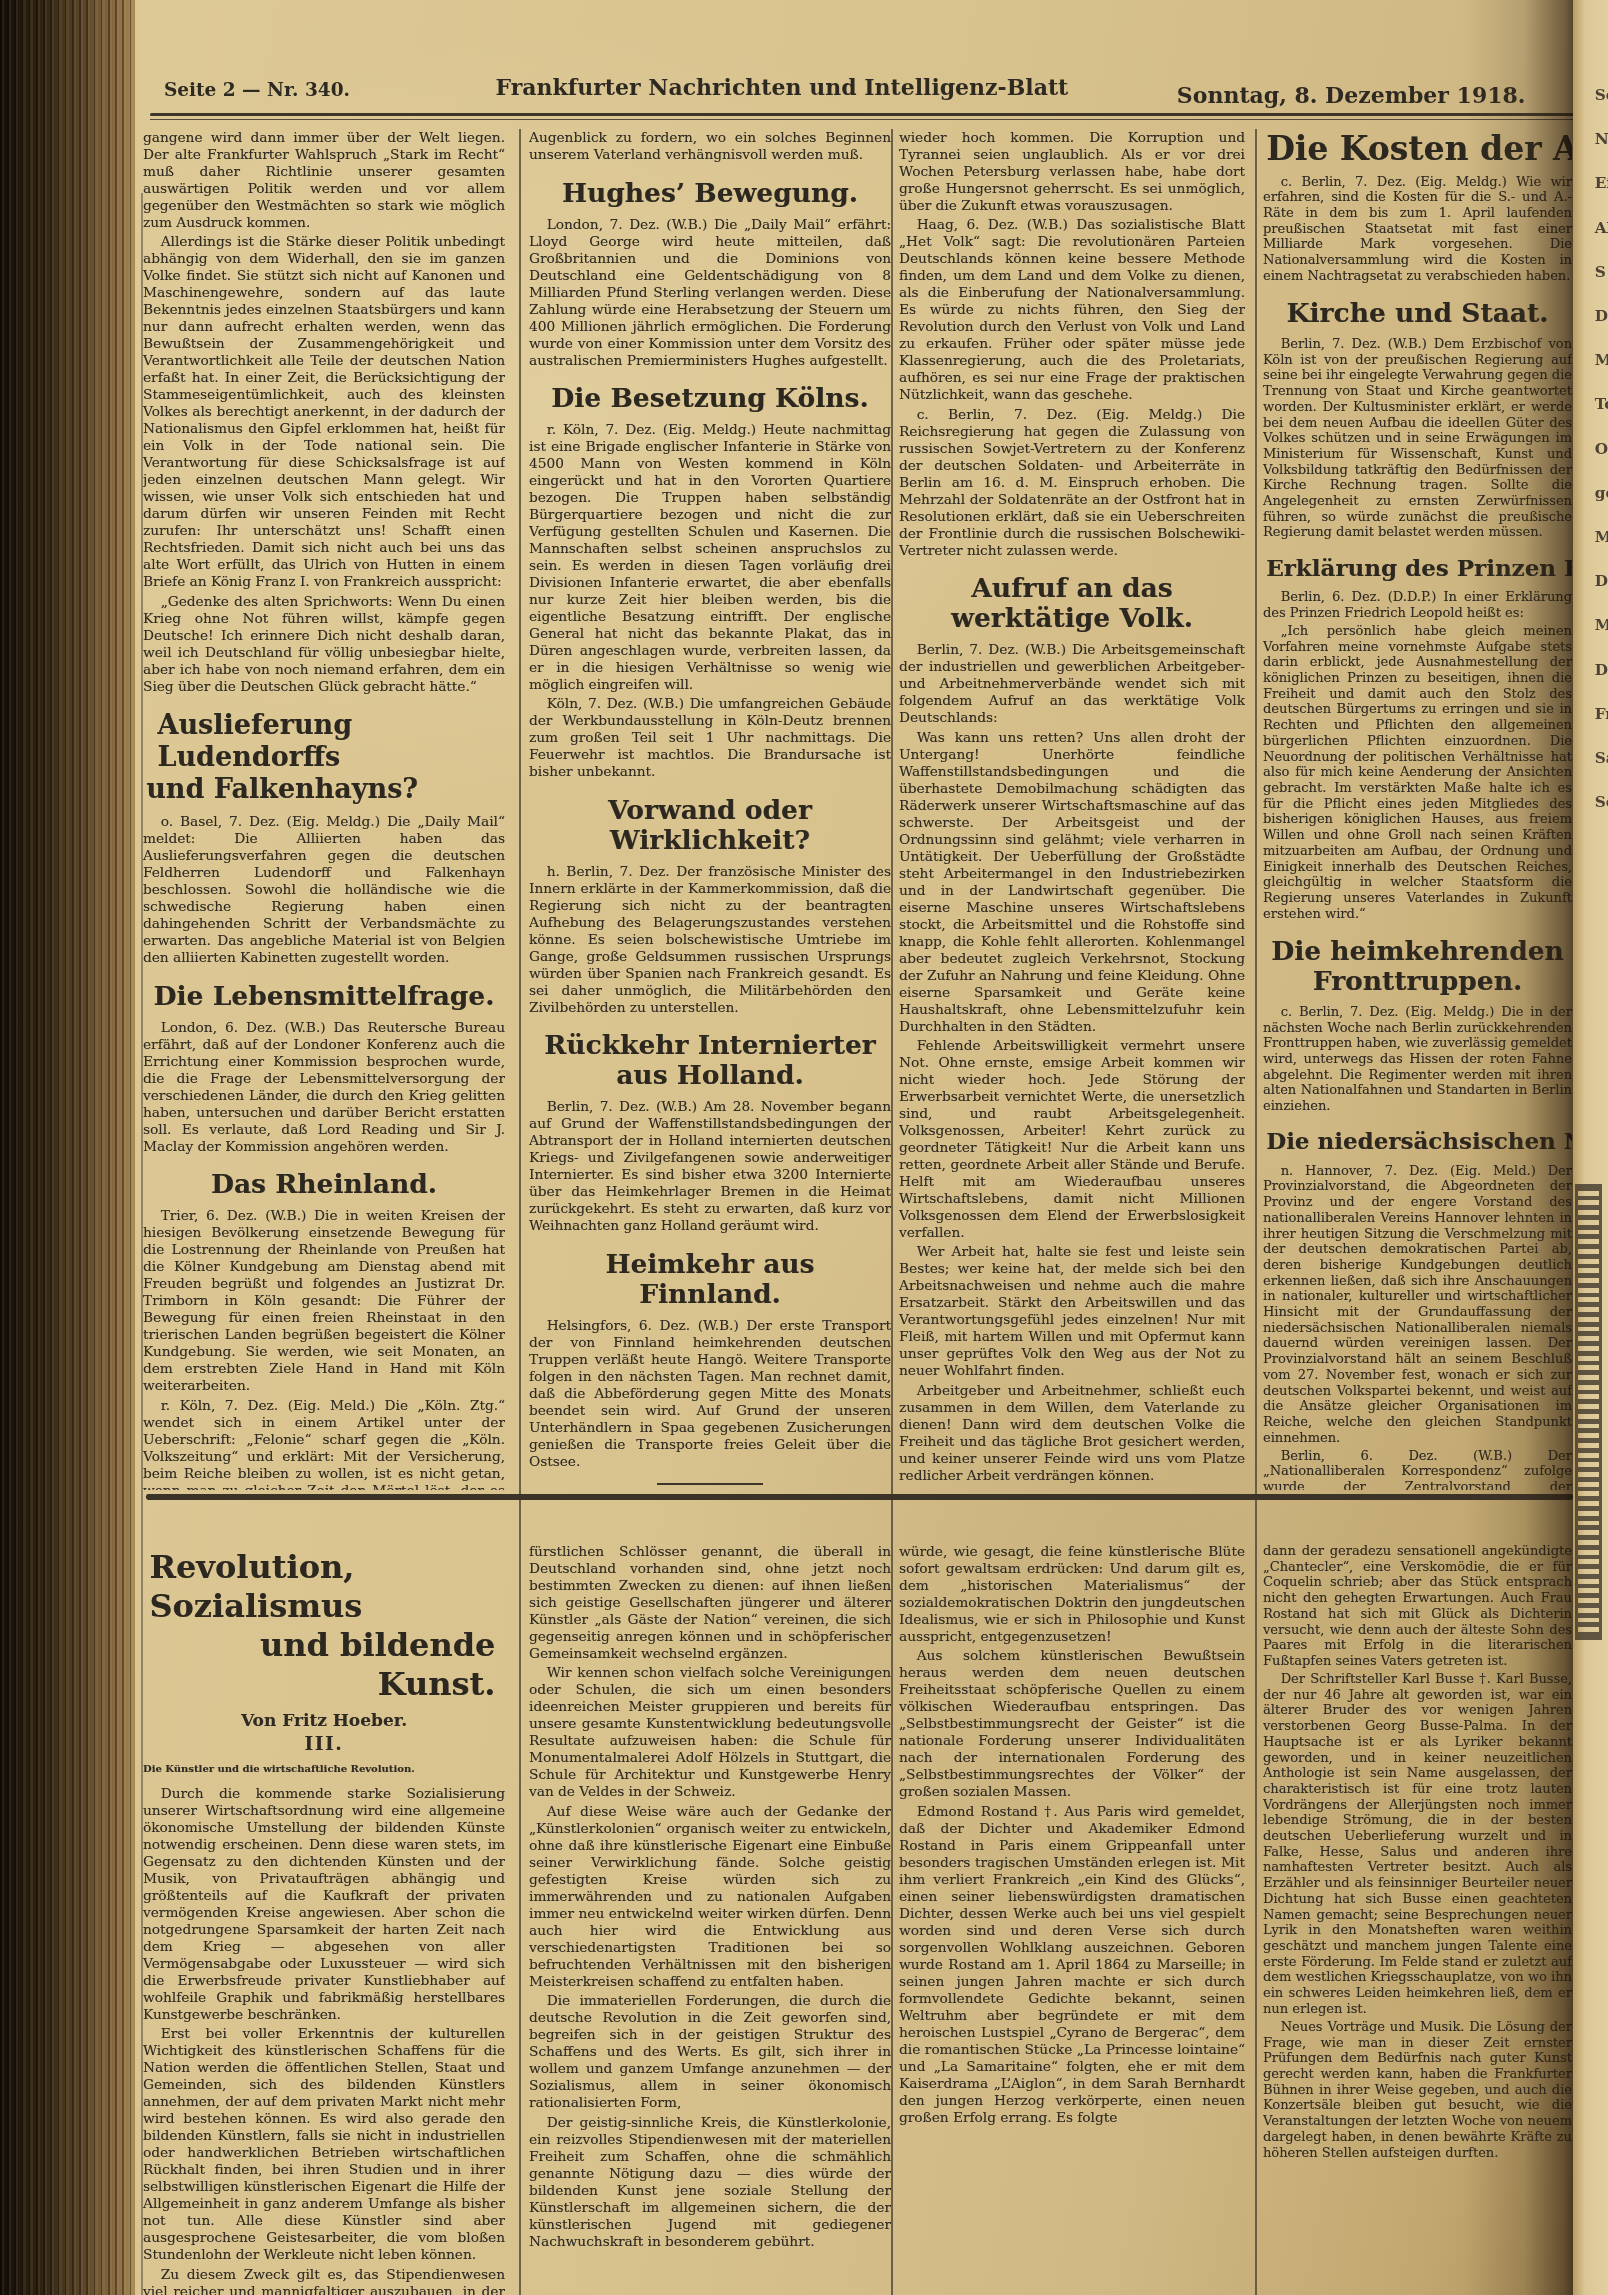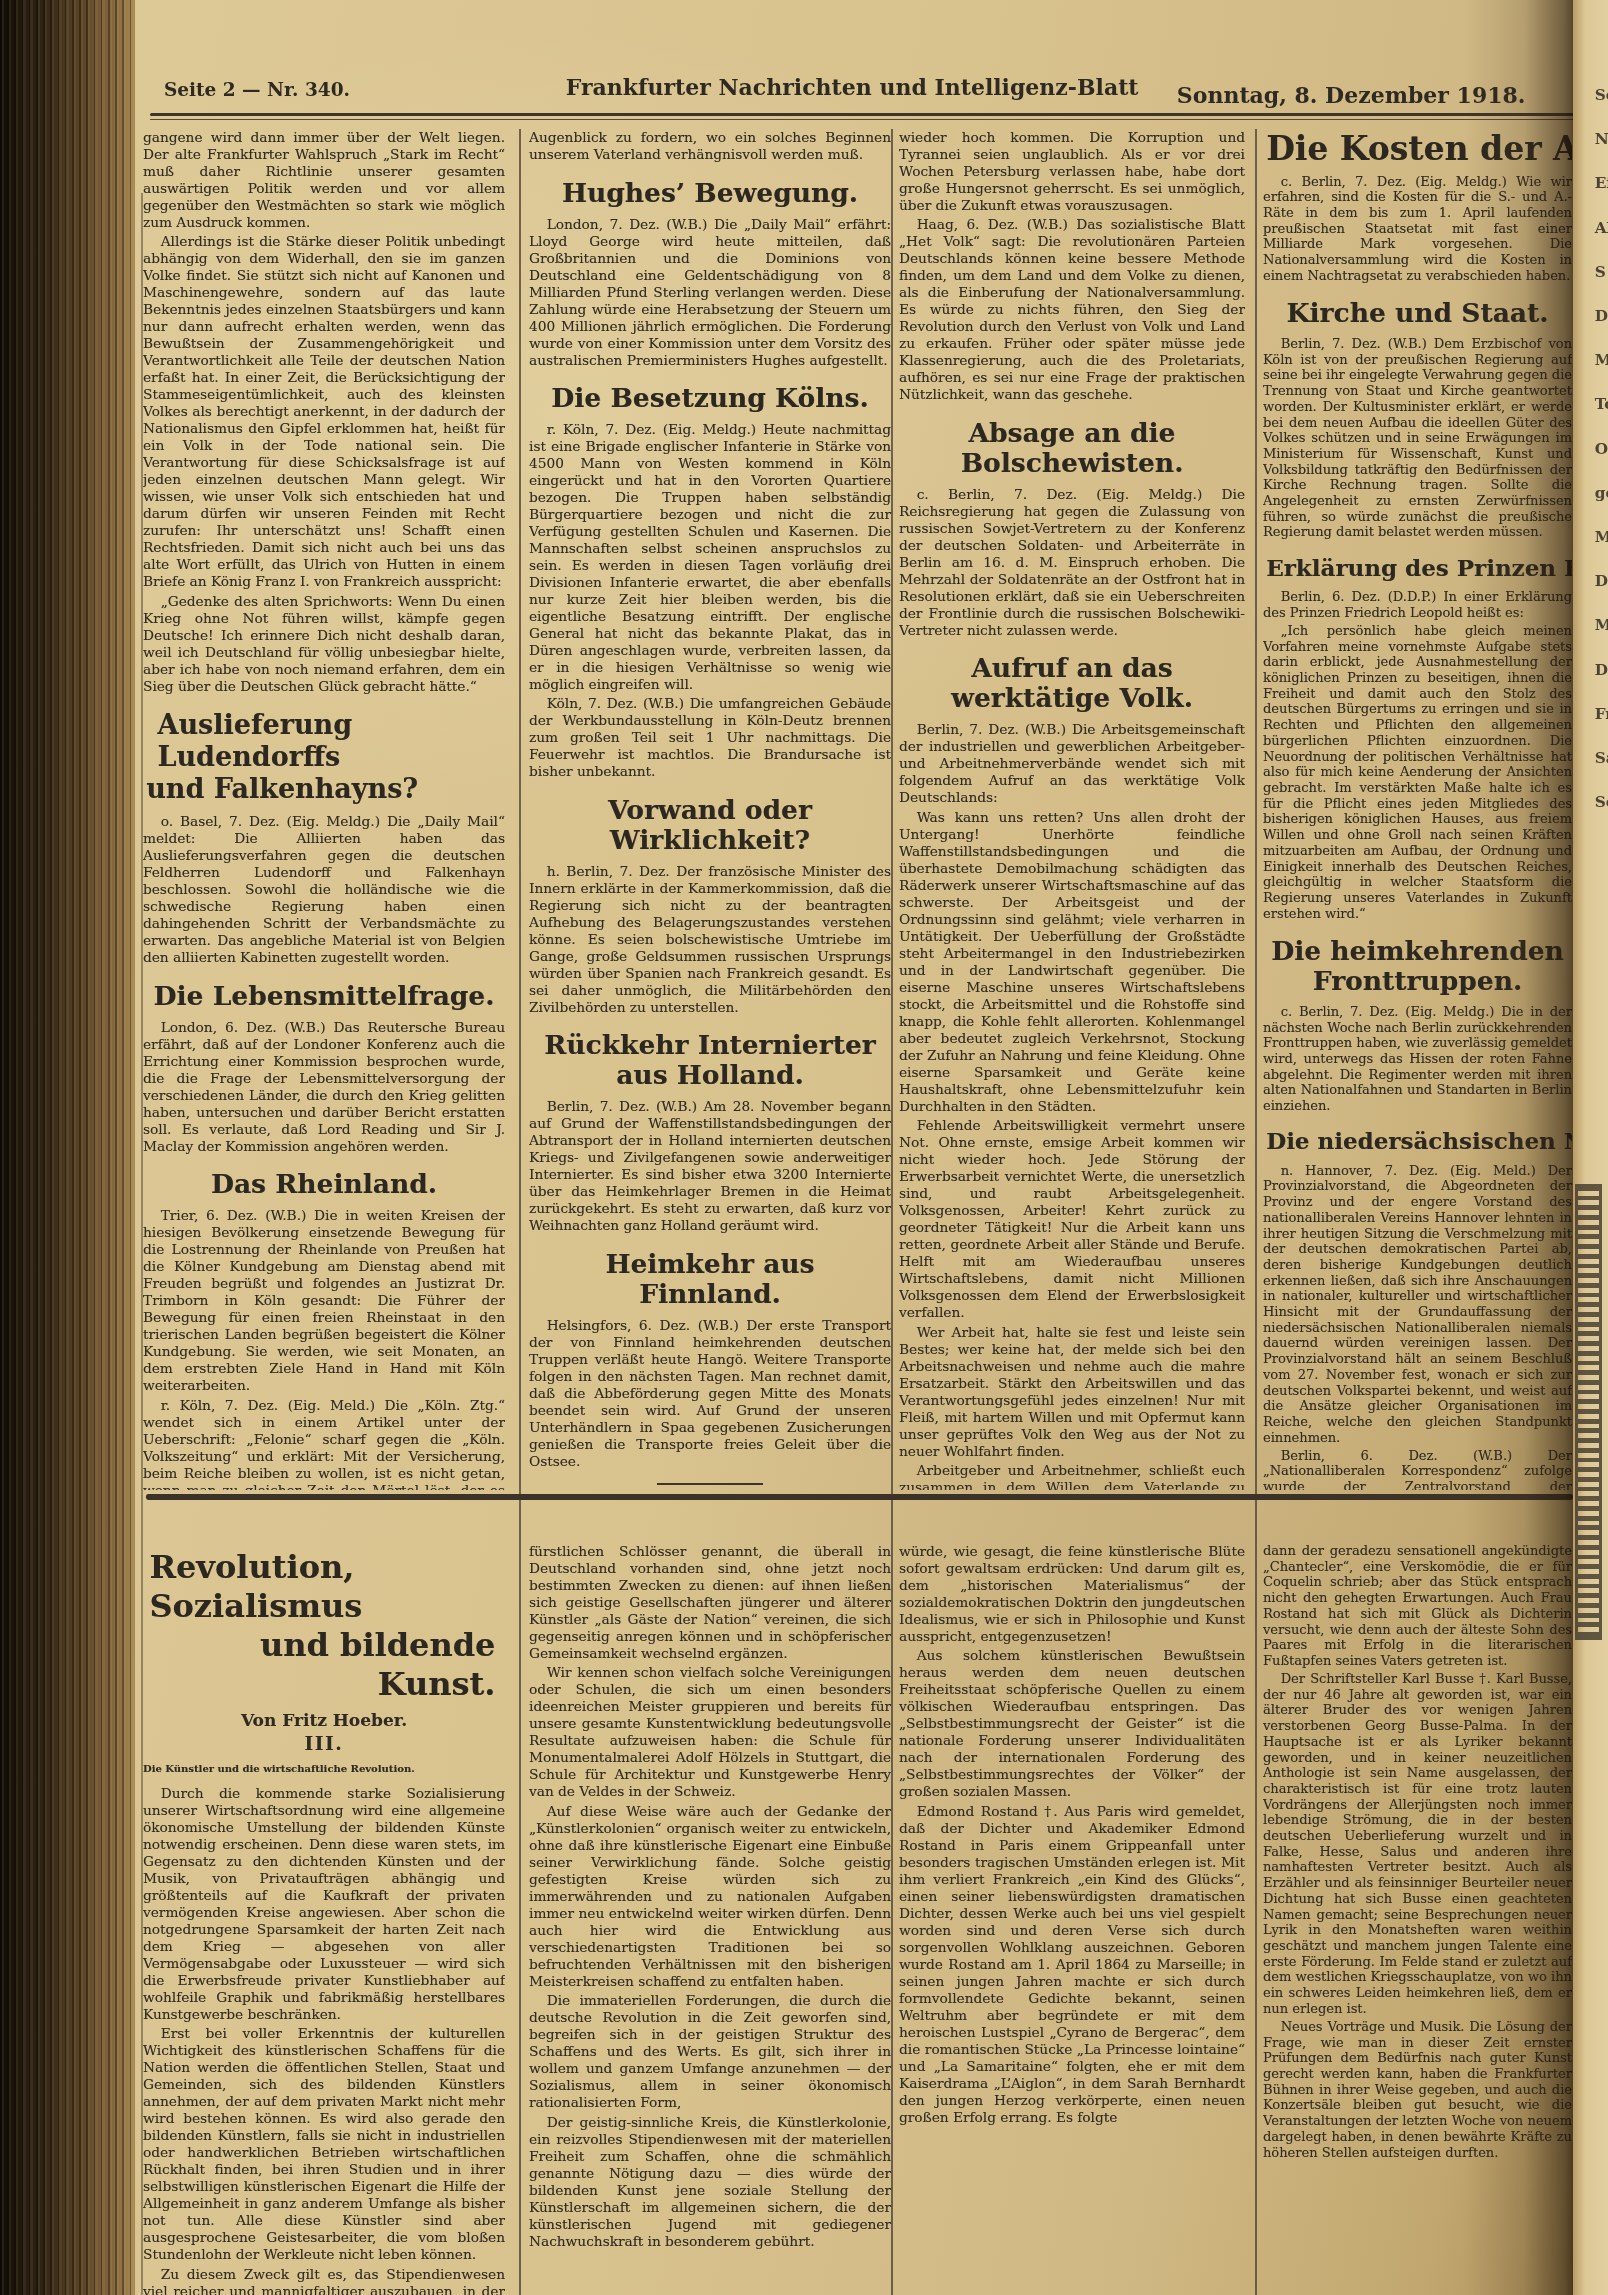"Frankfurter Nachrichten und" .mh-center { text-align: right -> left }
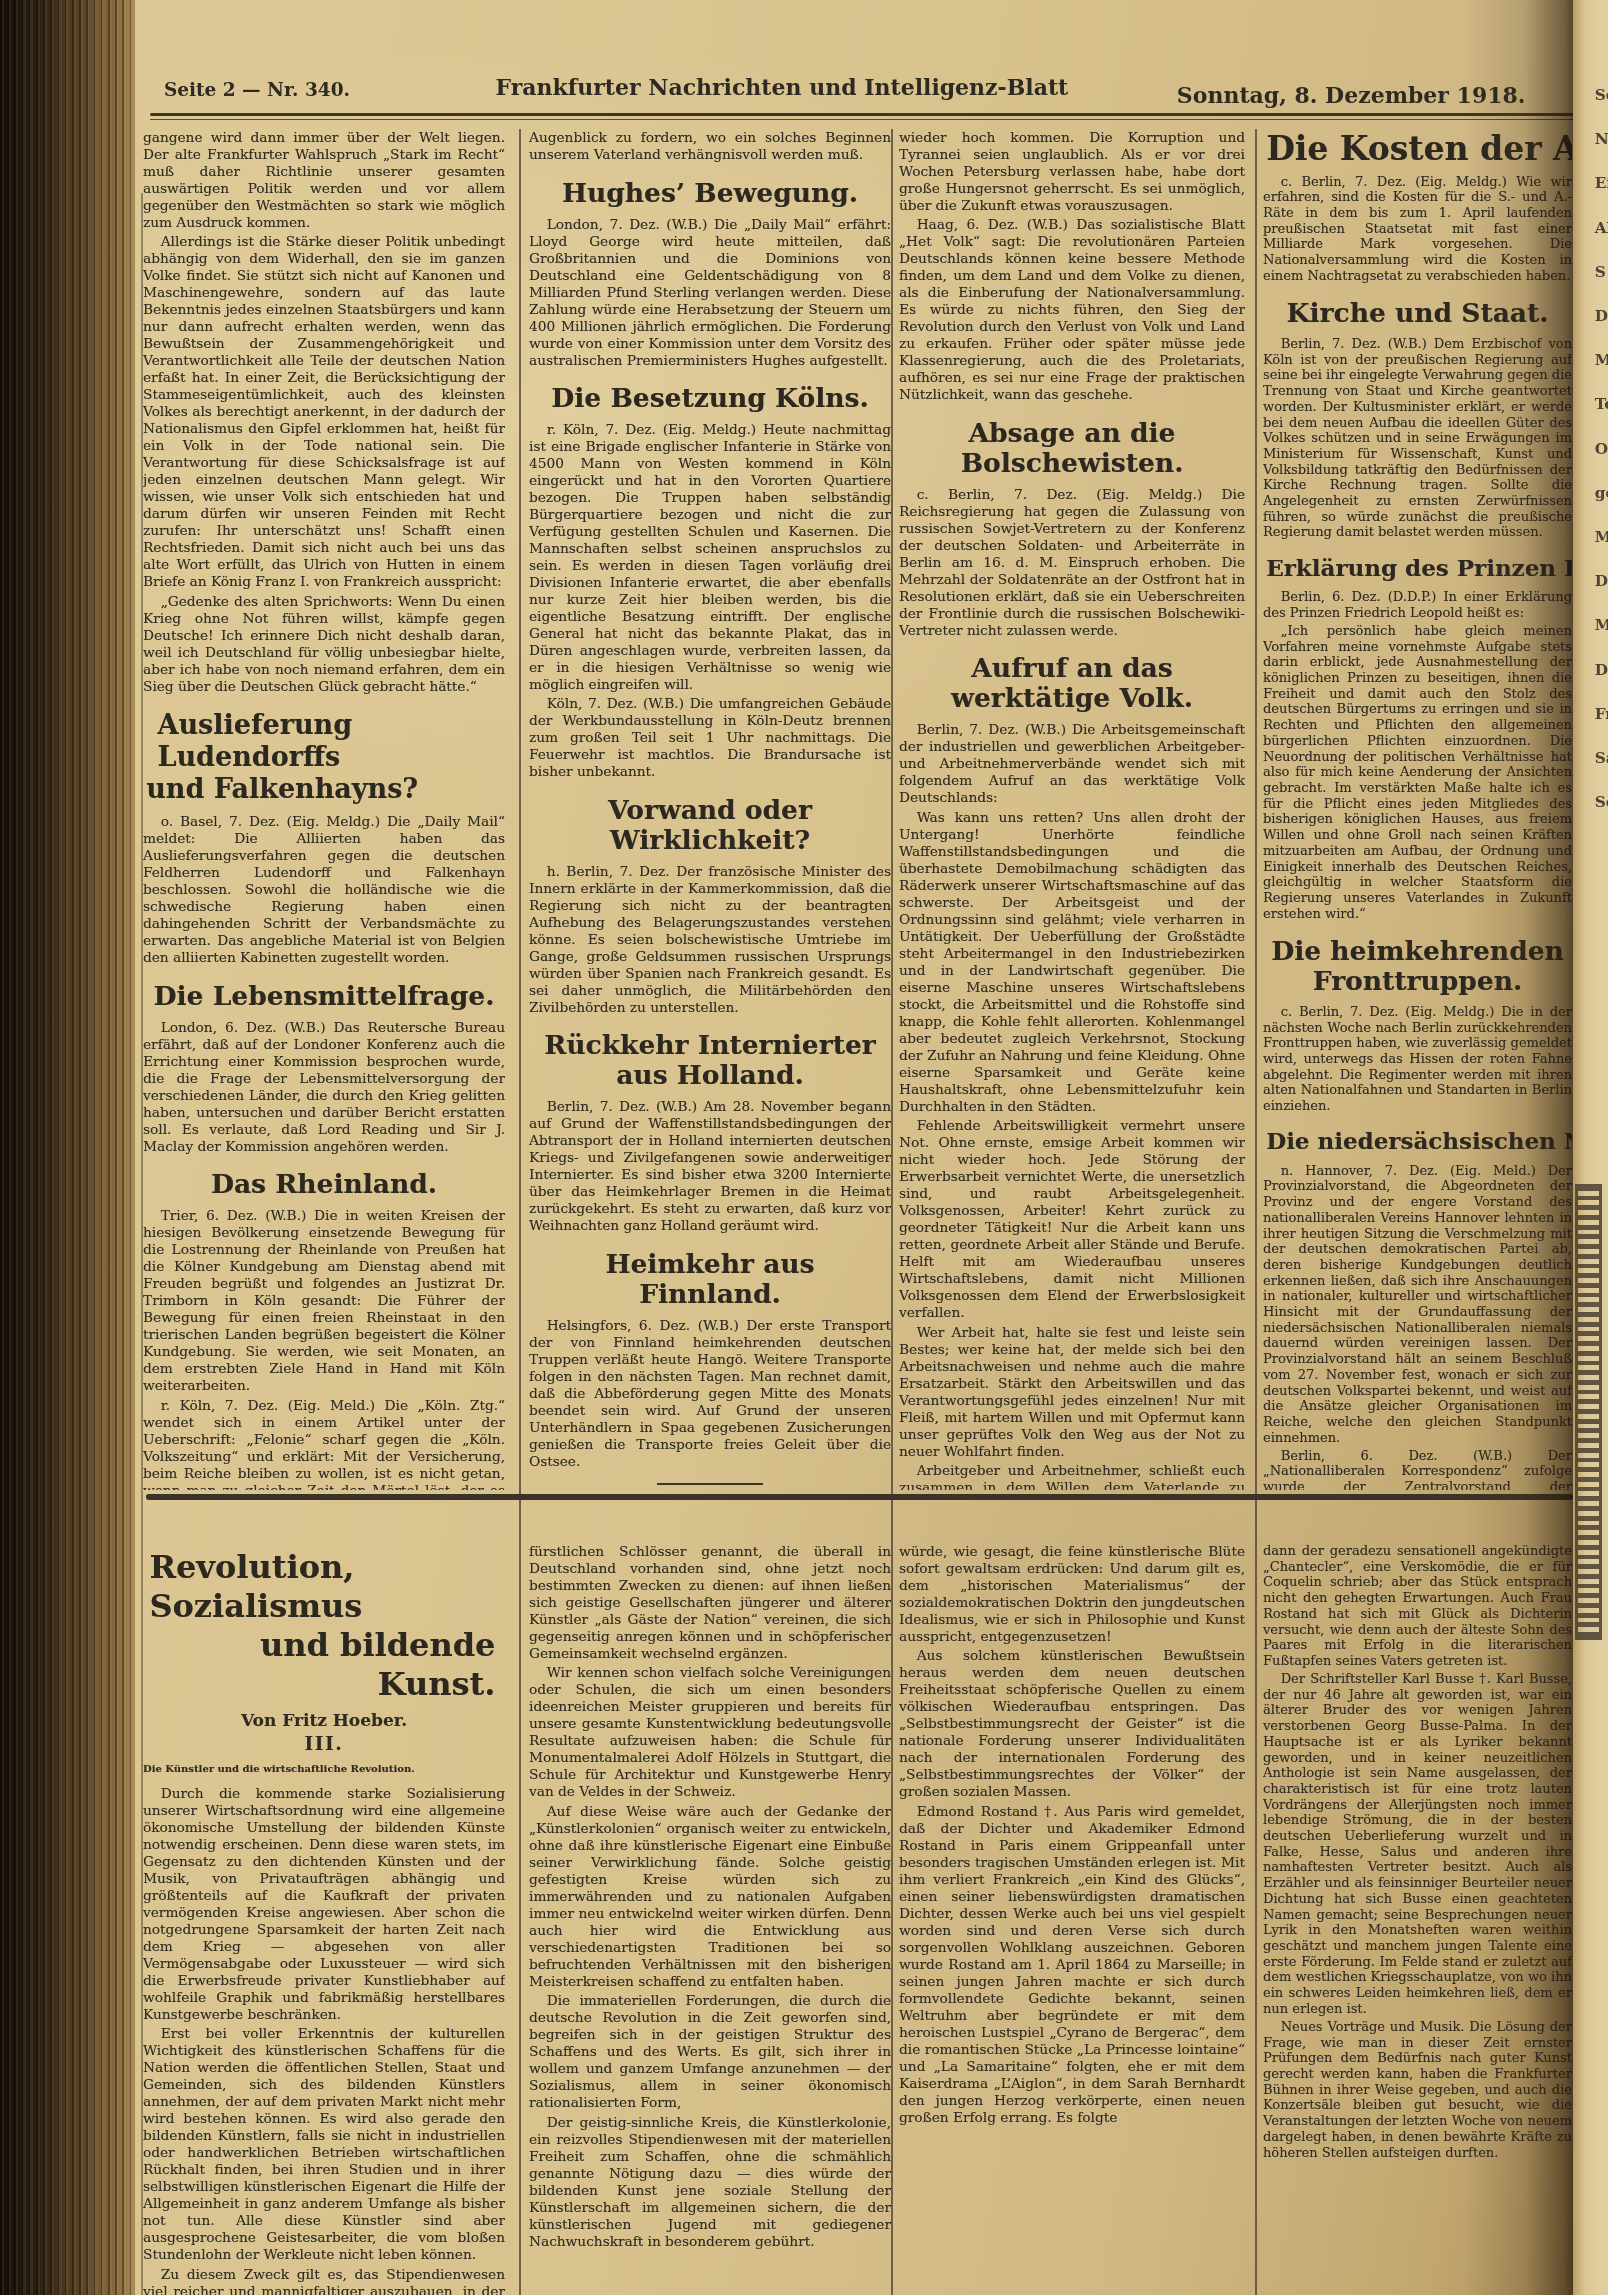"Absage an die Bolschewisten." div.head { html: <div>Absage an die Bolschewisten.</div> -> none }
